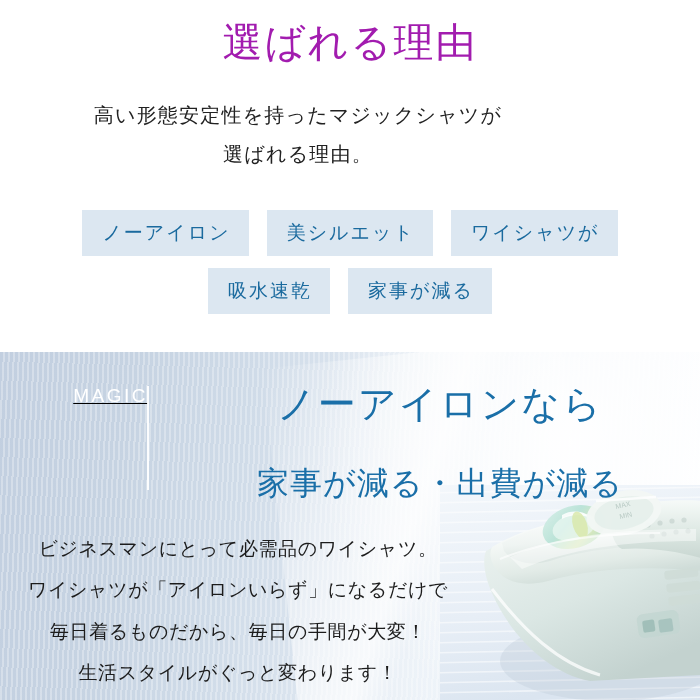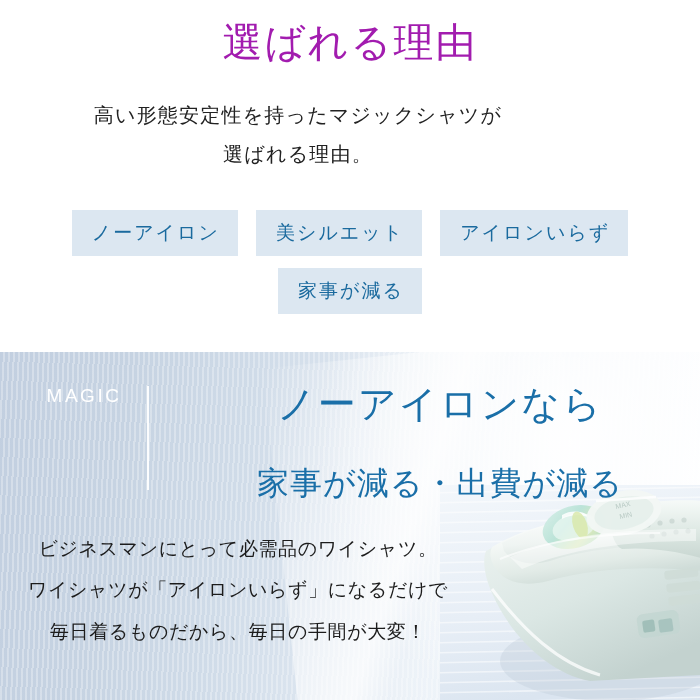"アイロンいらず" div.badge { text: アイロンいらず -> ワイシャツが }
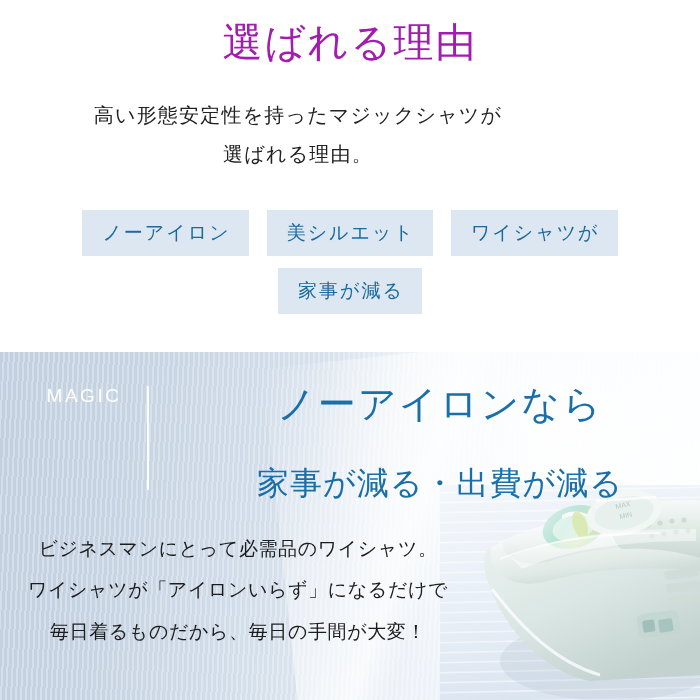"吸水速乾" div.badge { html: none -> <div>吸水速乾</div> }
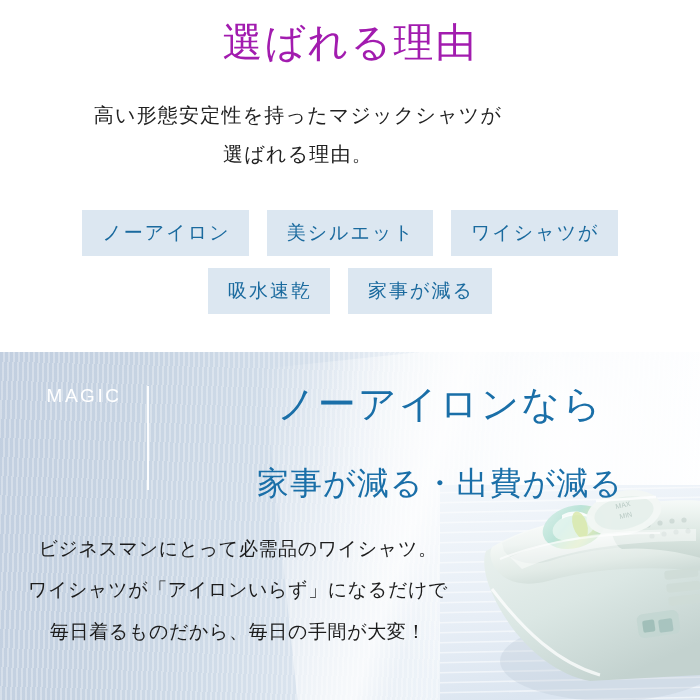"MAGIC" .magic-label-block { left: 32px -> 44px; text-align: center -> right; text-decoration: none -> underline }
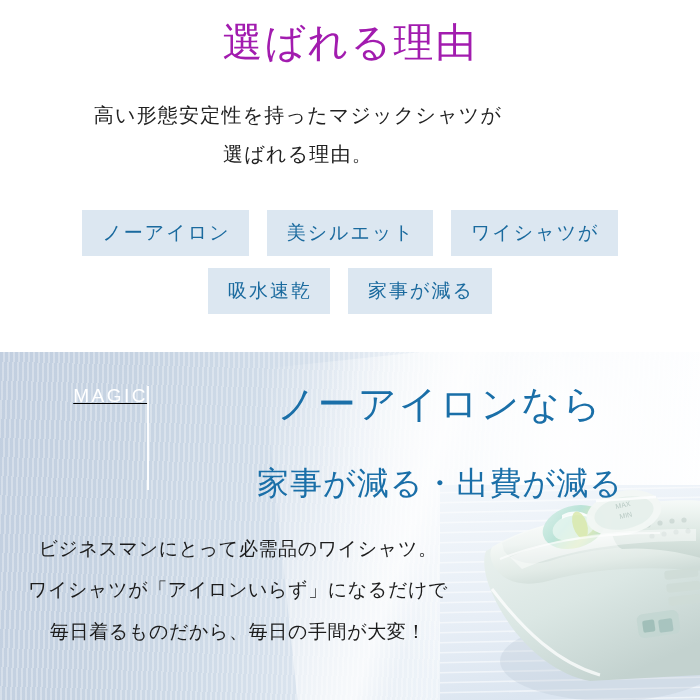"生活スタイルがぐっと変わります！" span.copy-line { html: none -> <span>生活スタイルがぐっと変わります！</span> }
